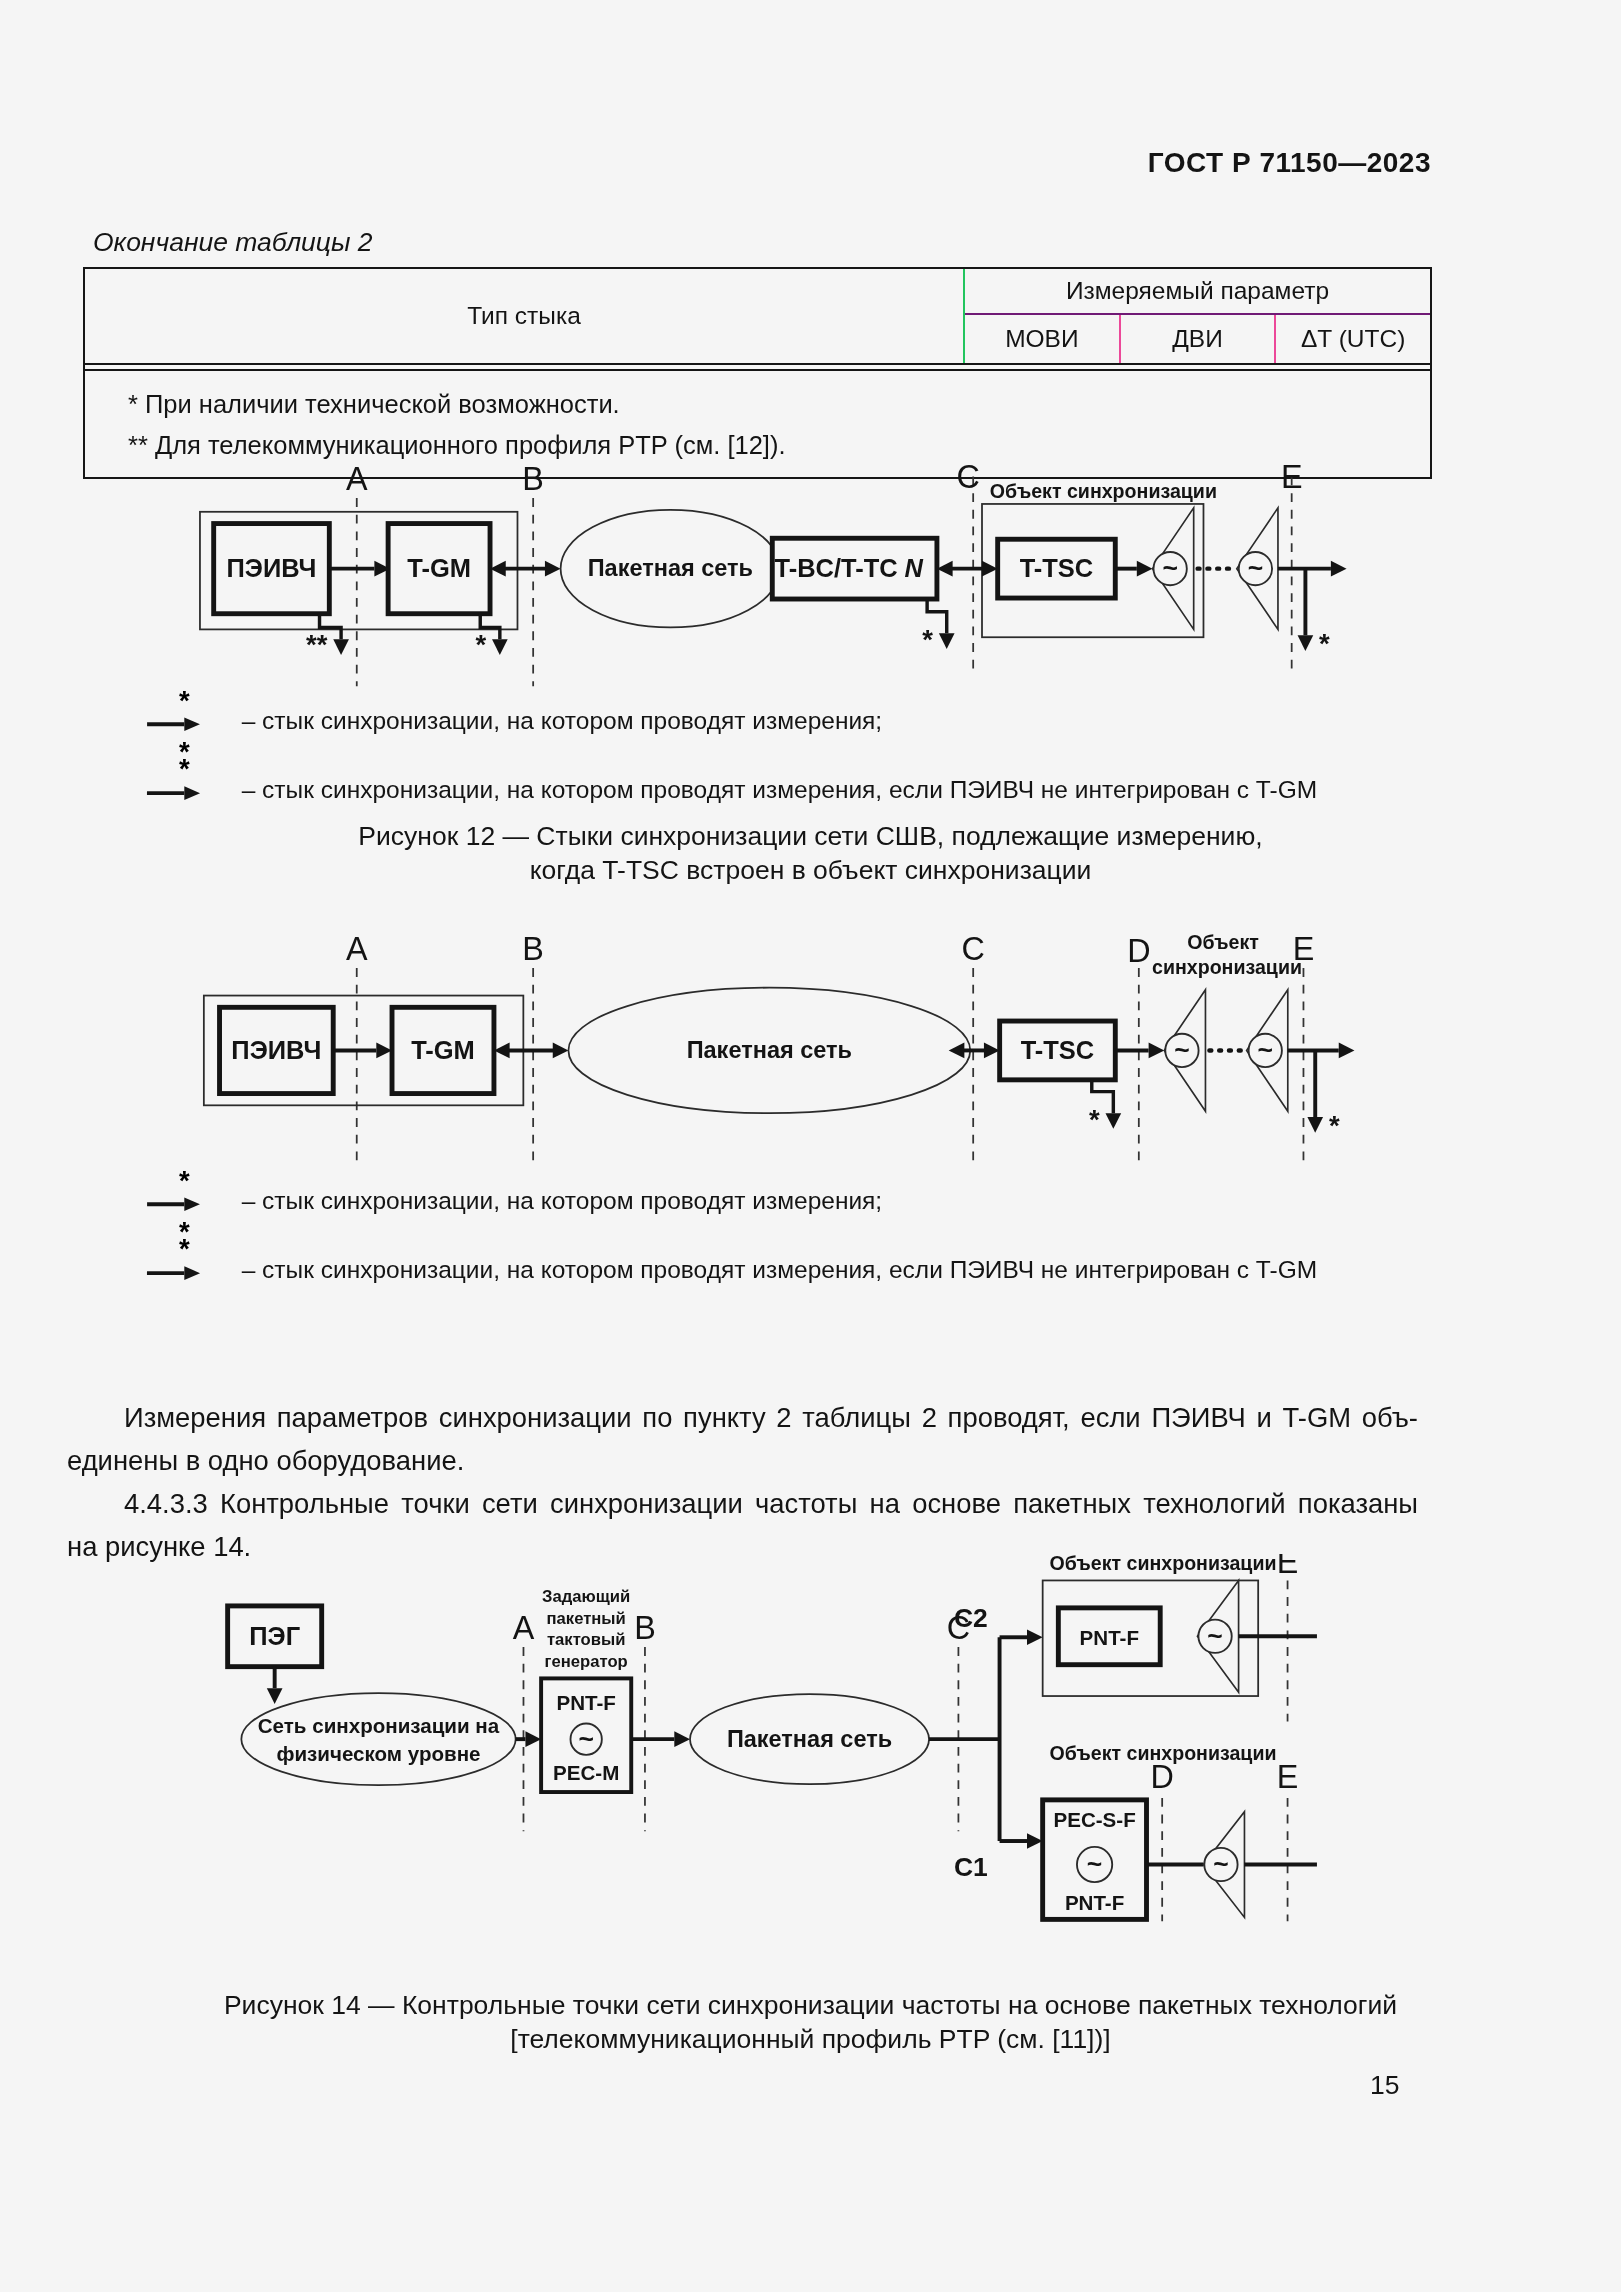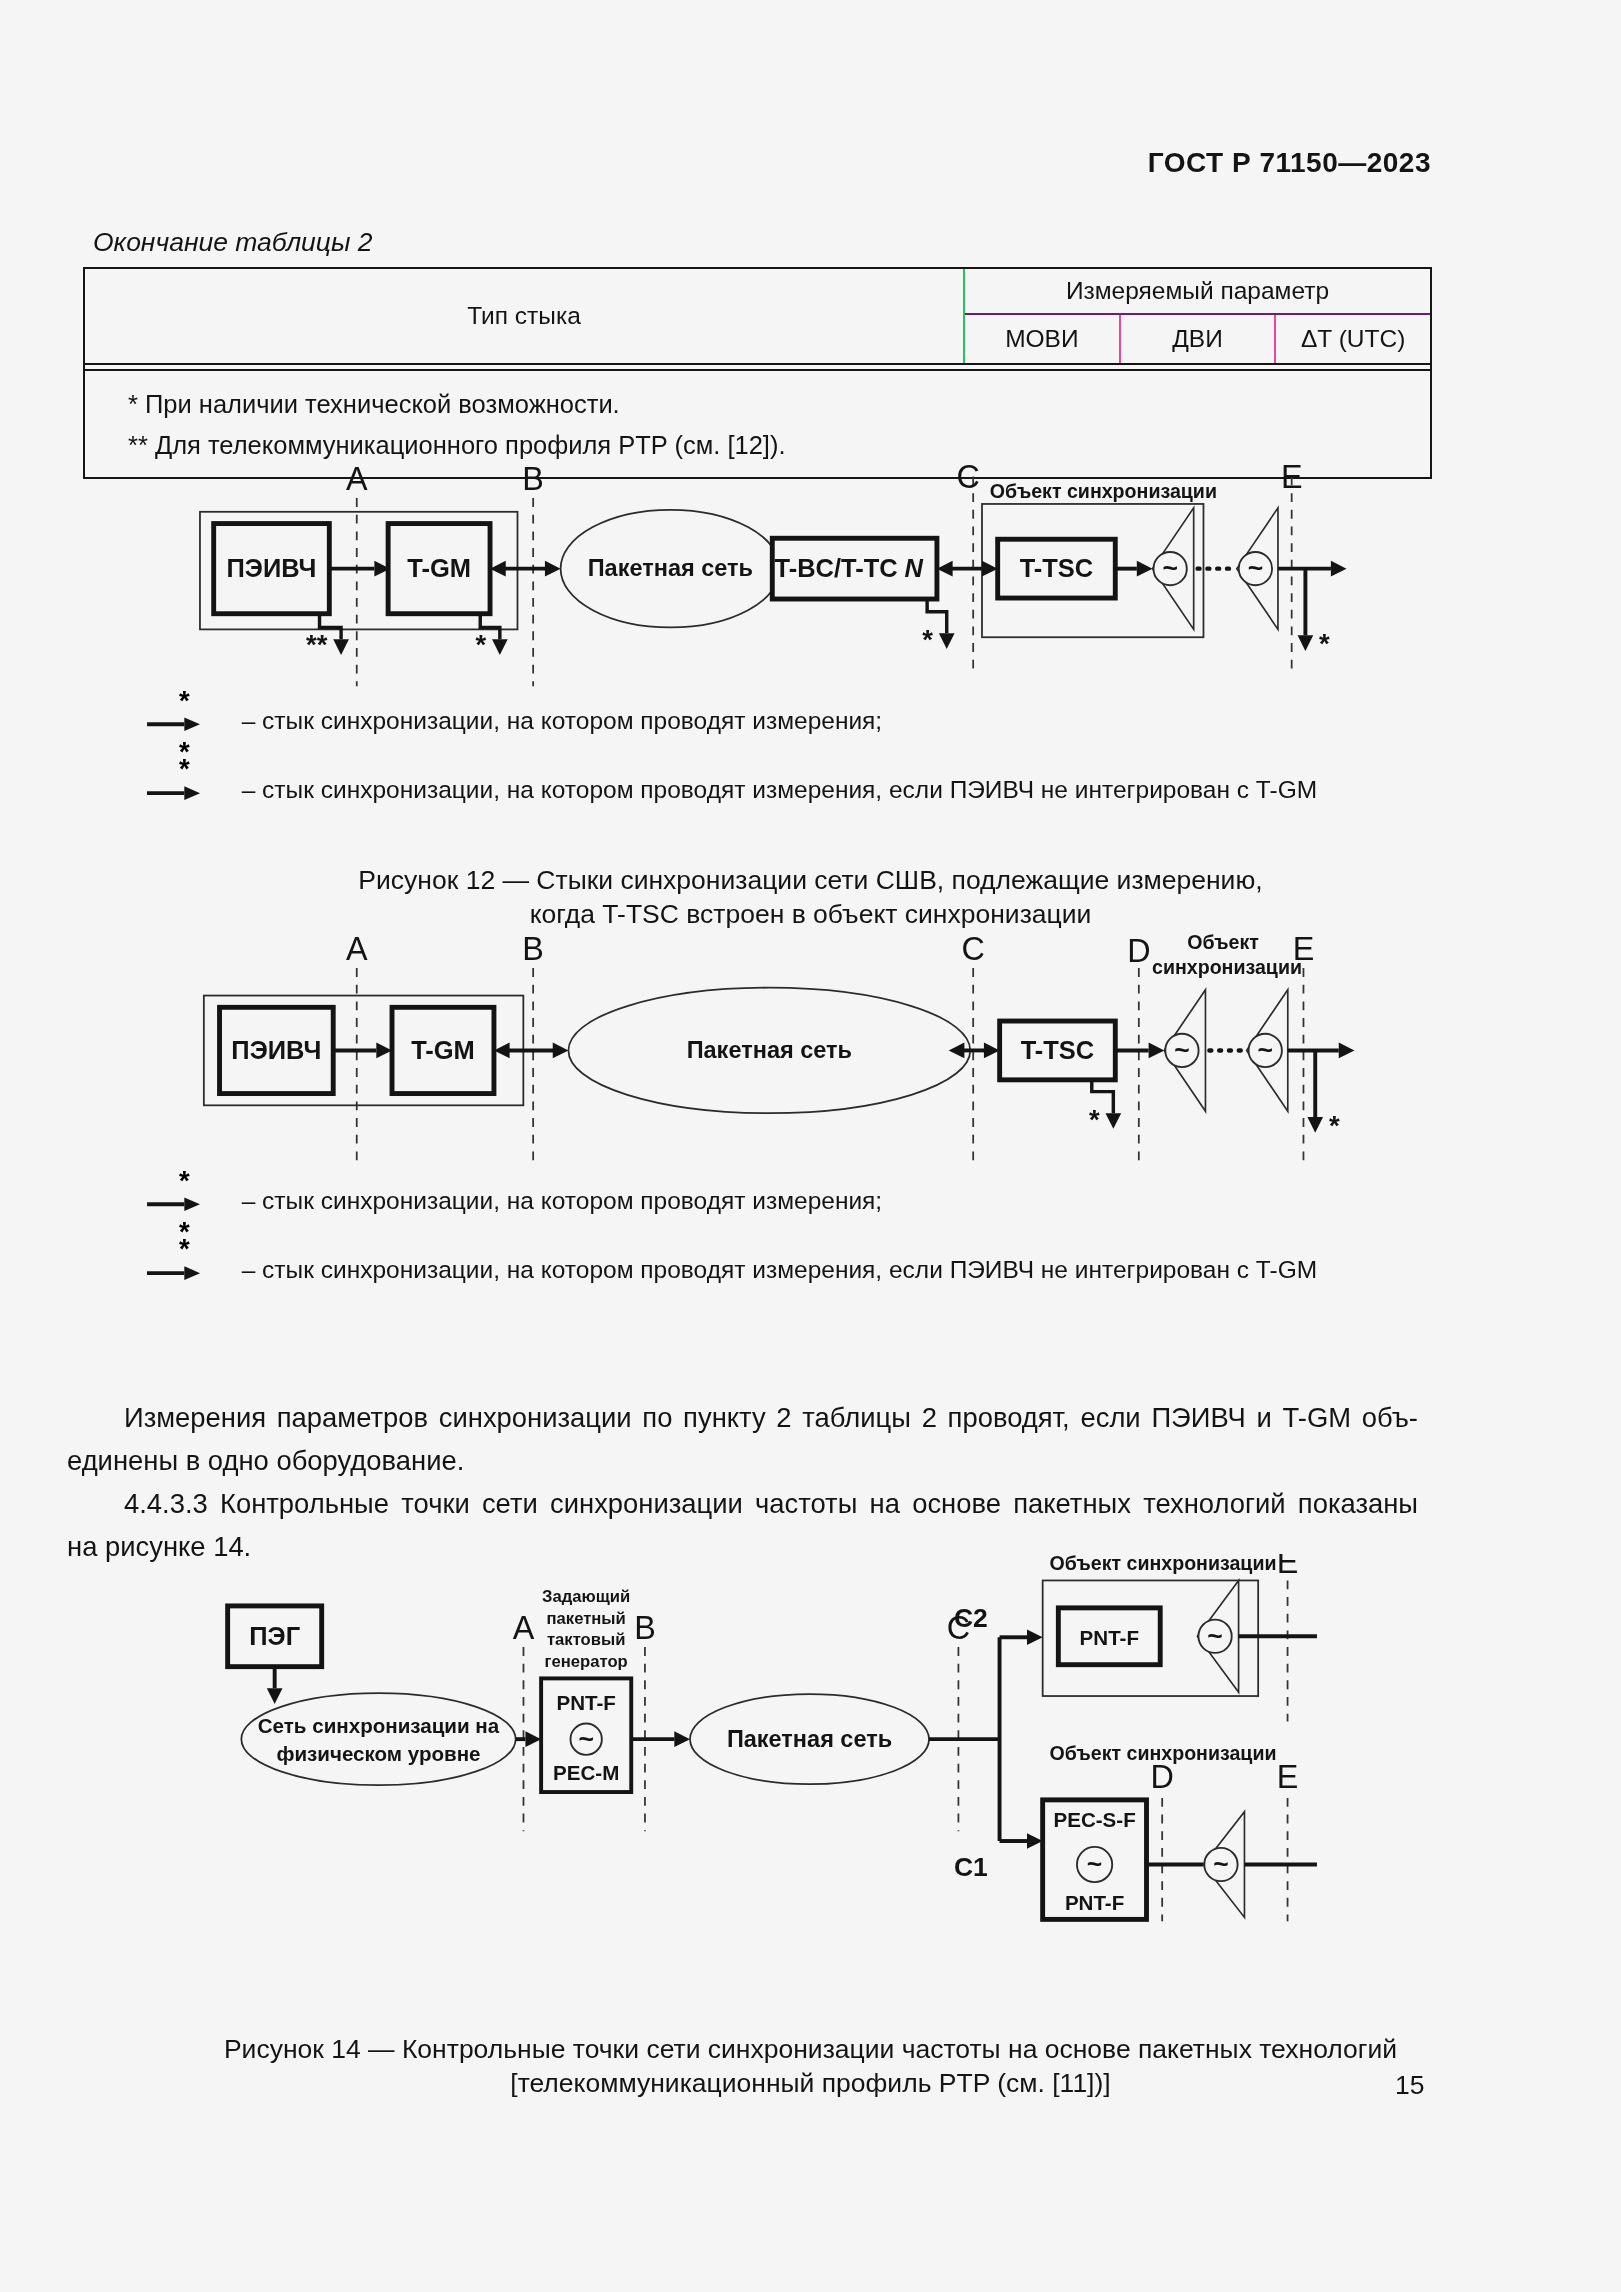"Рисунок 12 — Стыки синхронизации" .caption { margin-top: 44px -> none }
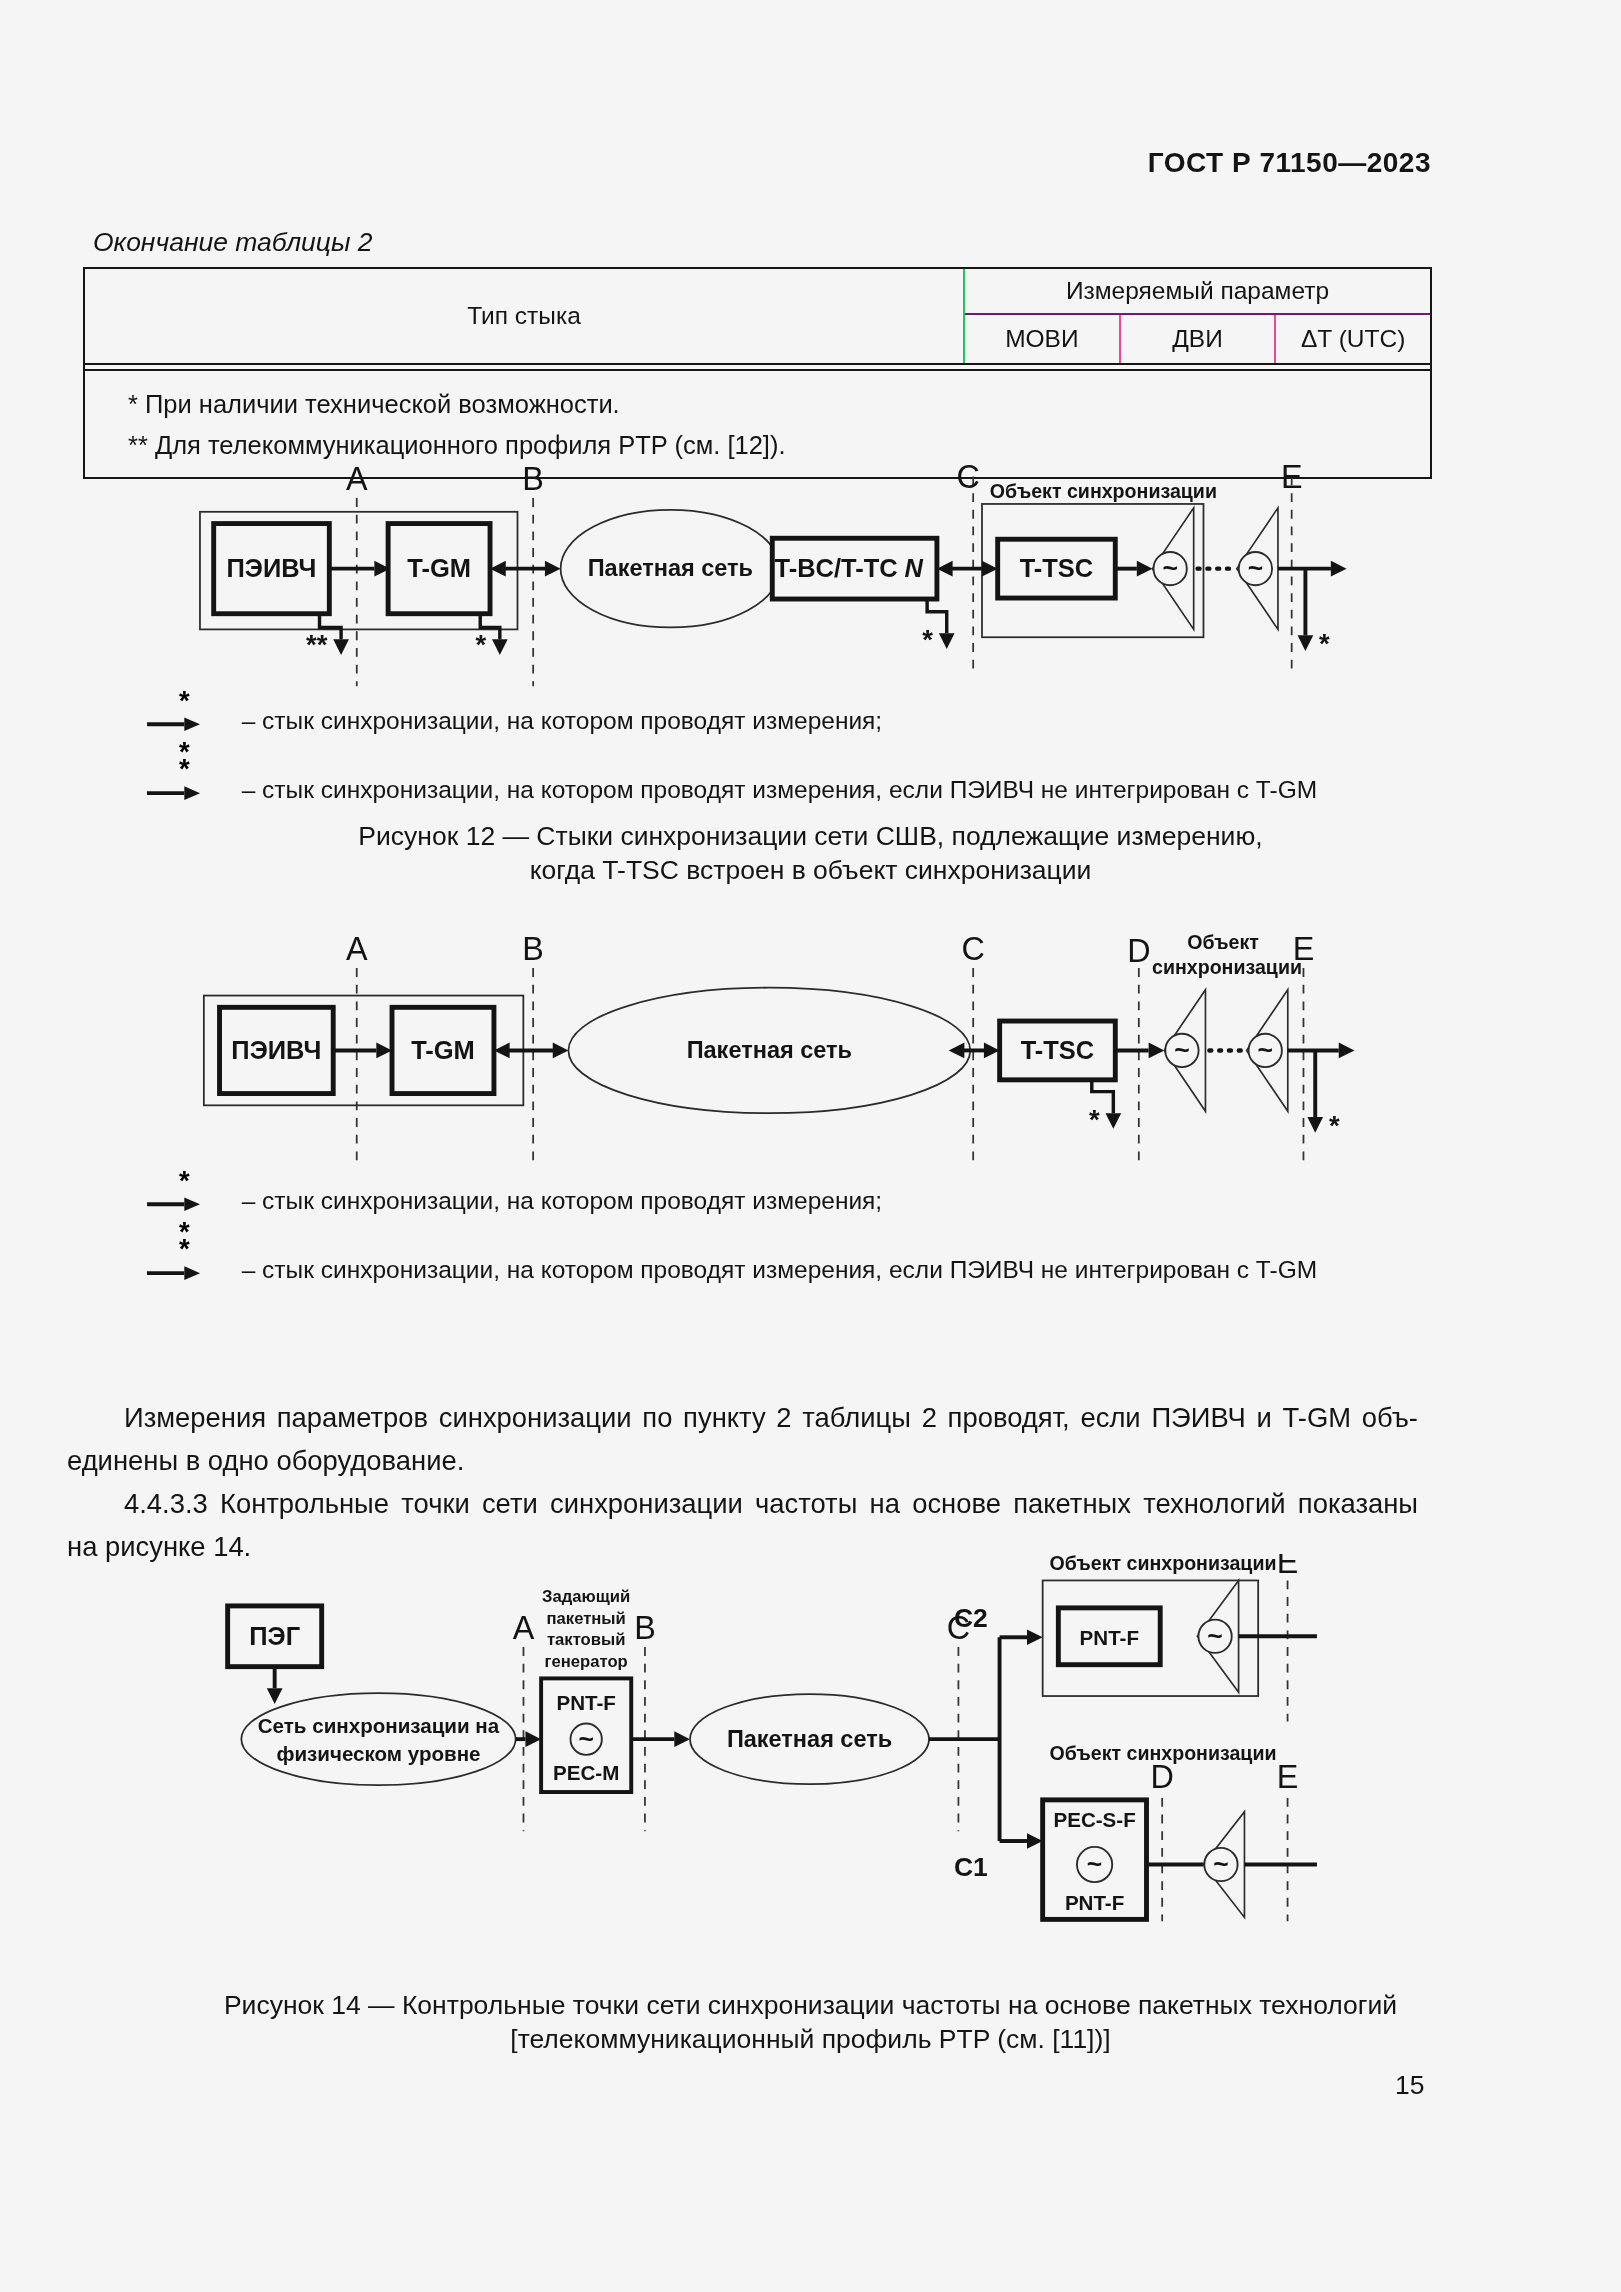"15" .pageno { margin-left: 25px -> none }
